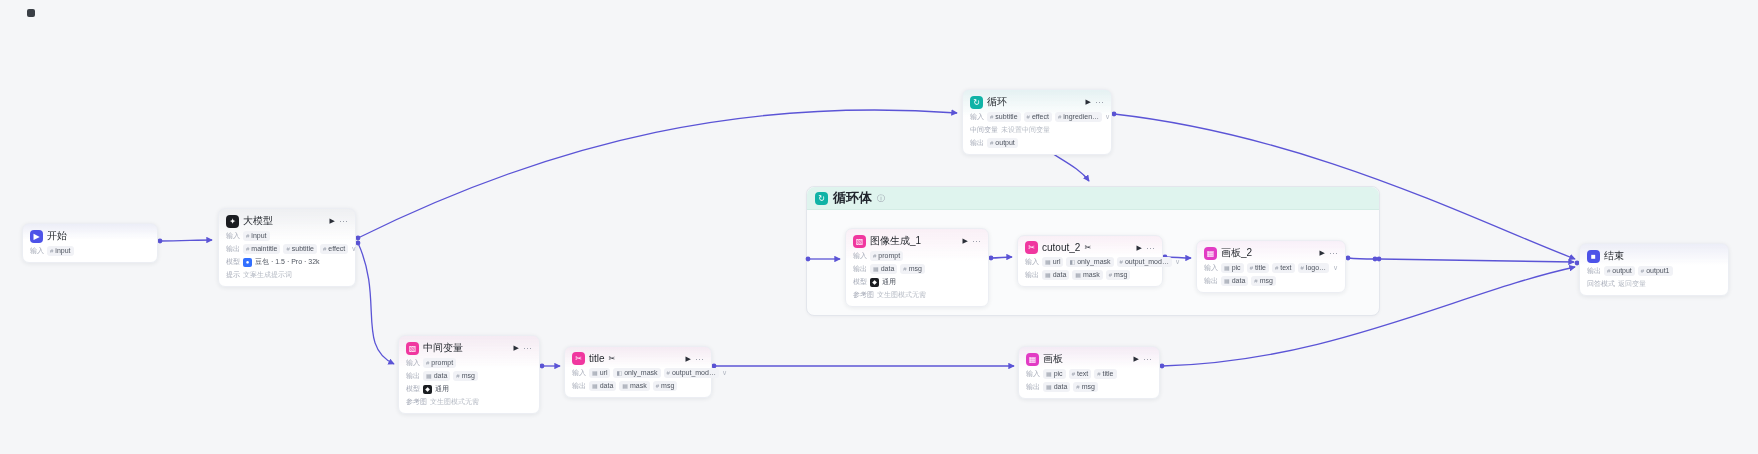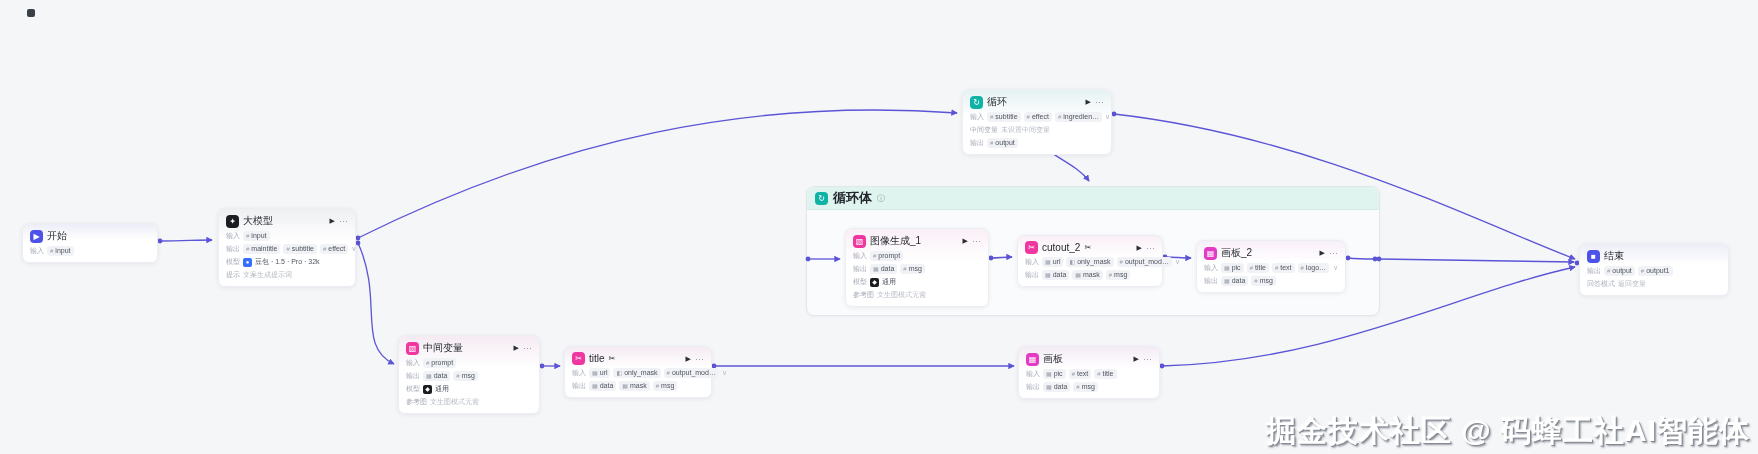"掘金技术社区 @ 码蜂工社AI智能体" div { html: <div>掘金技术社区 @ 码蜂工社AI智能体</div> -> none }
